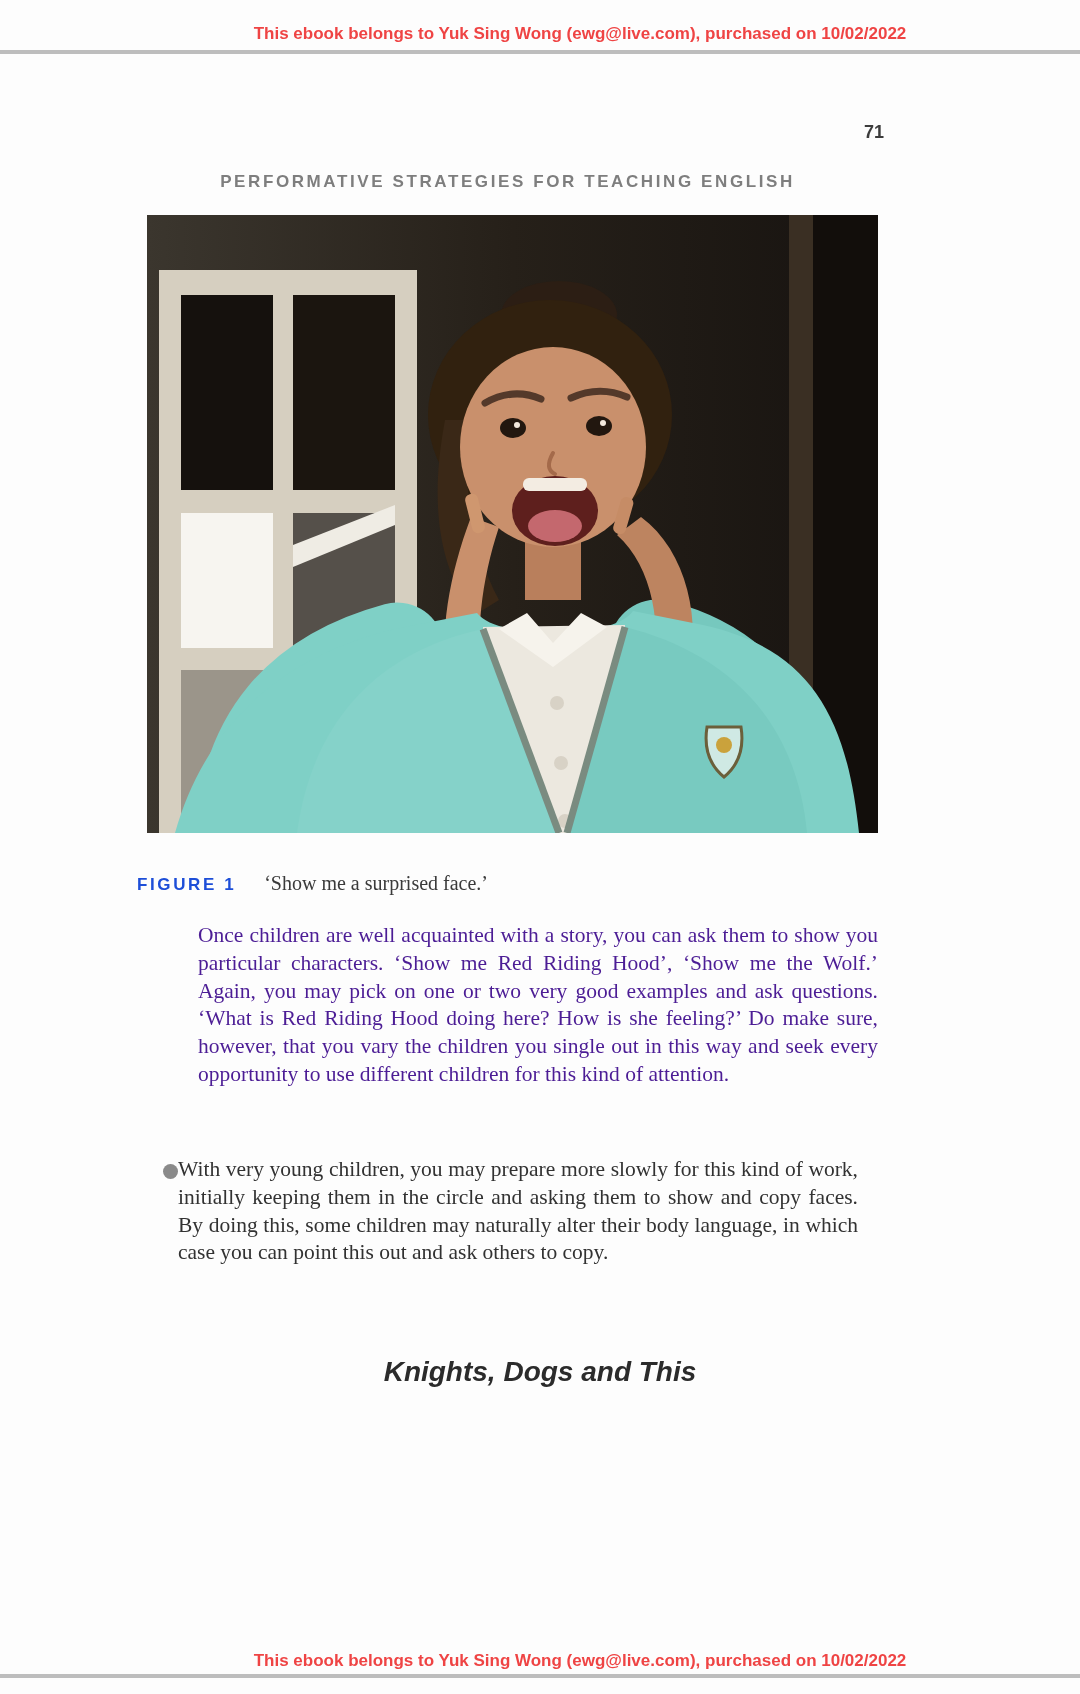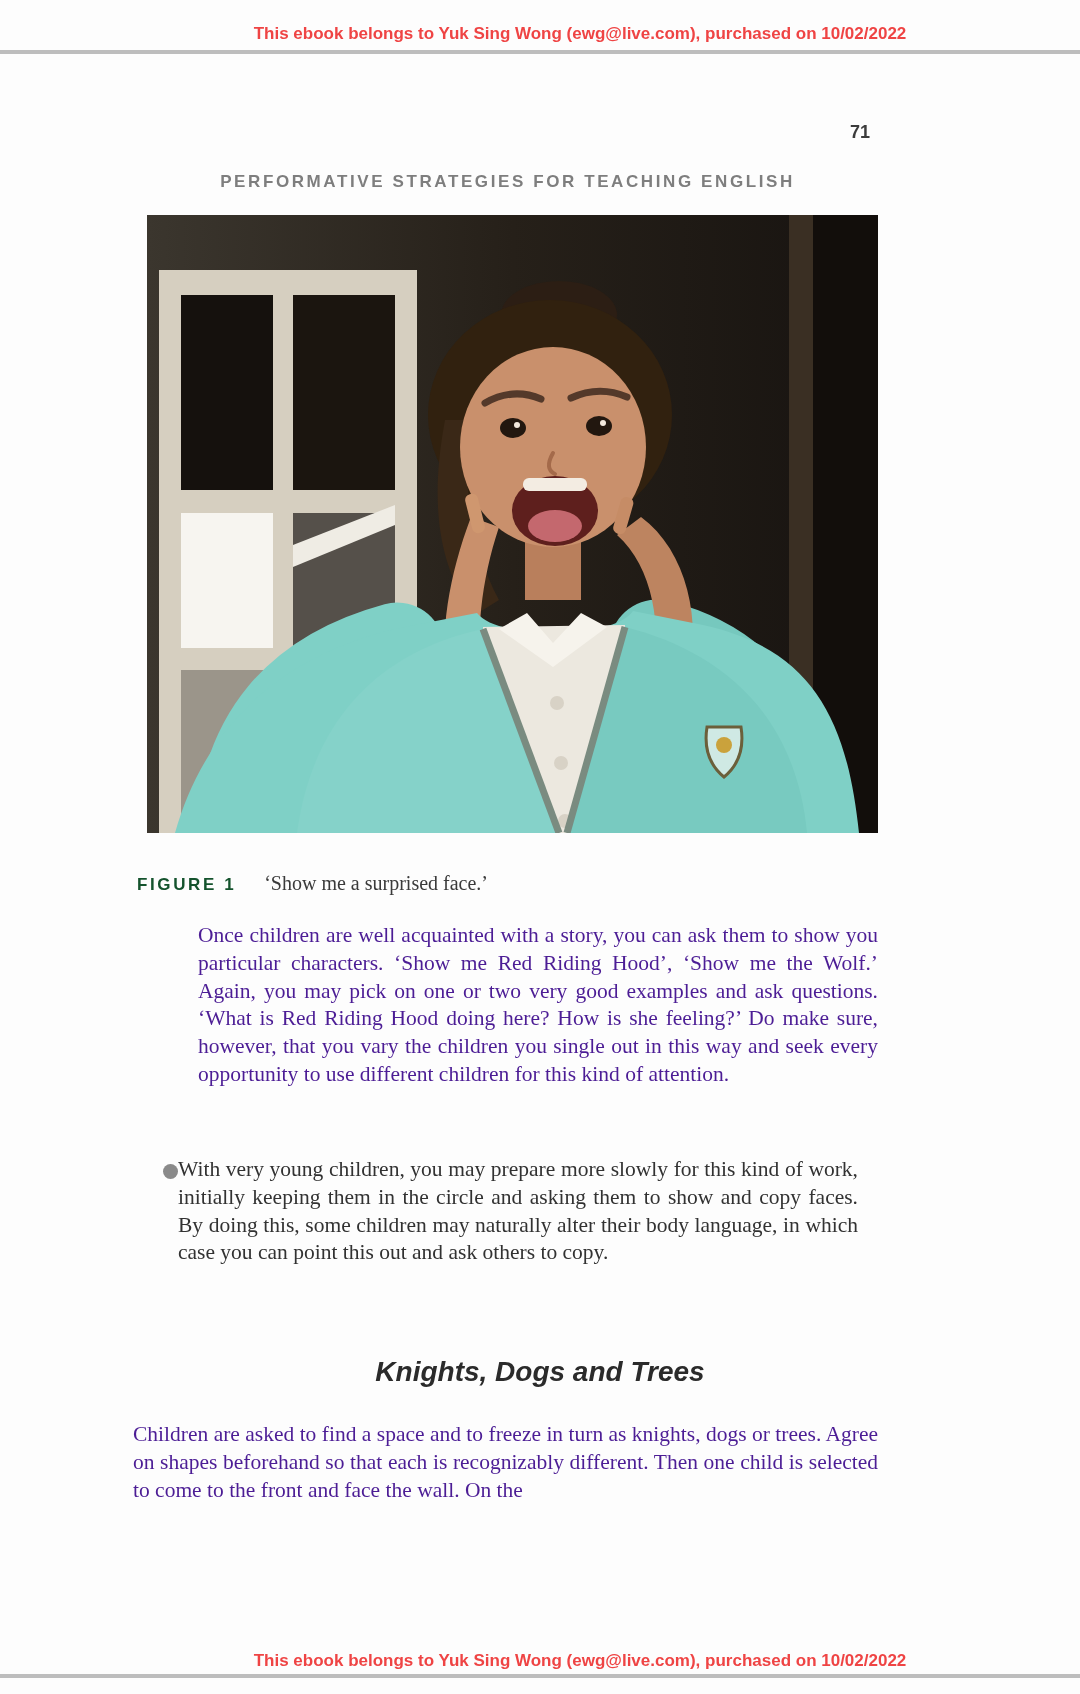"71" .page-number { right: 210px -> 196px }
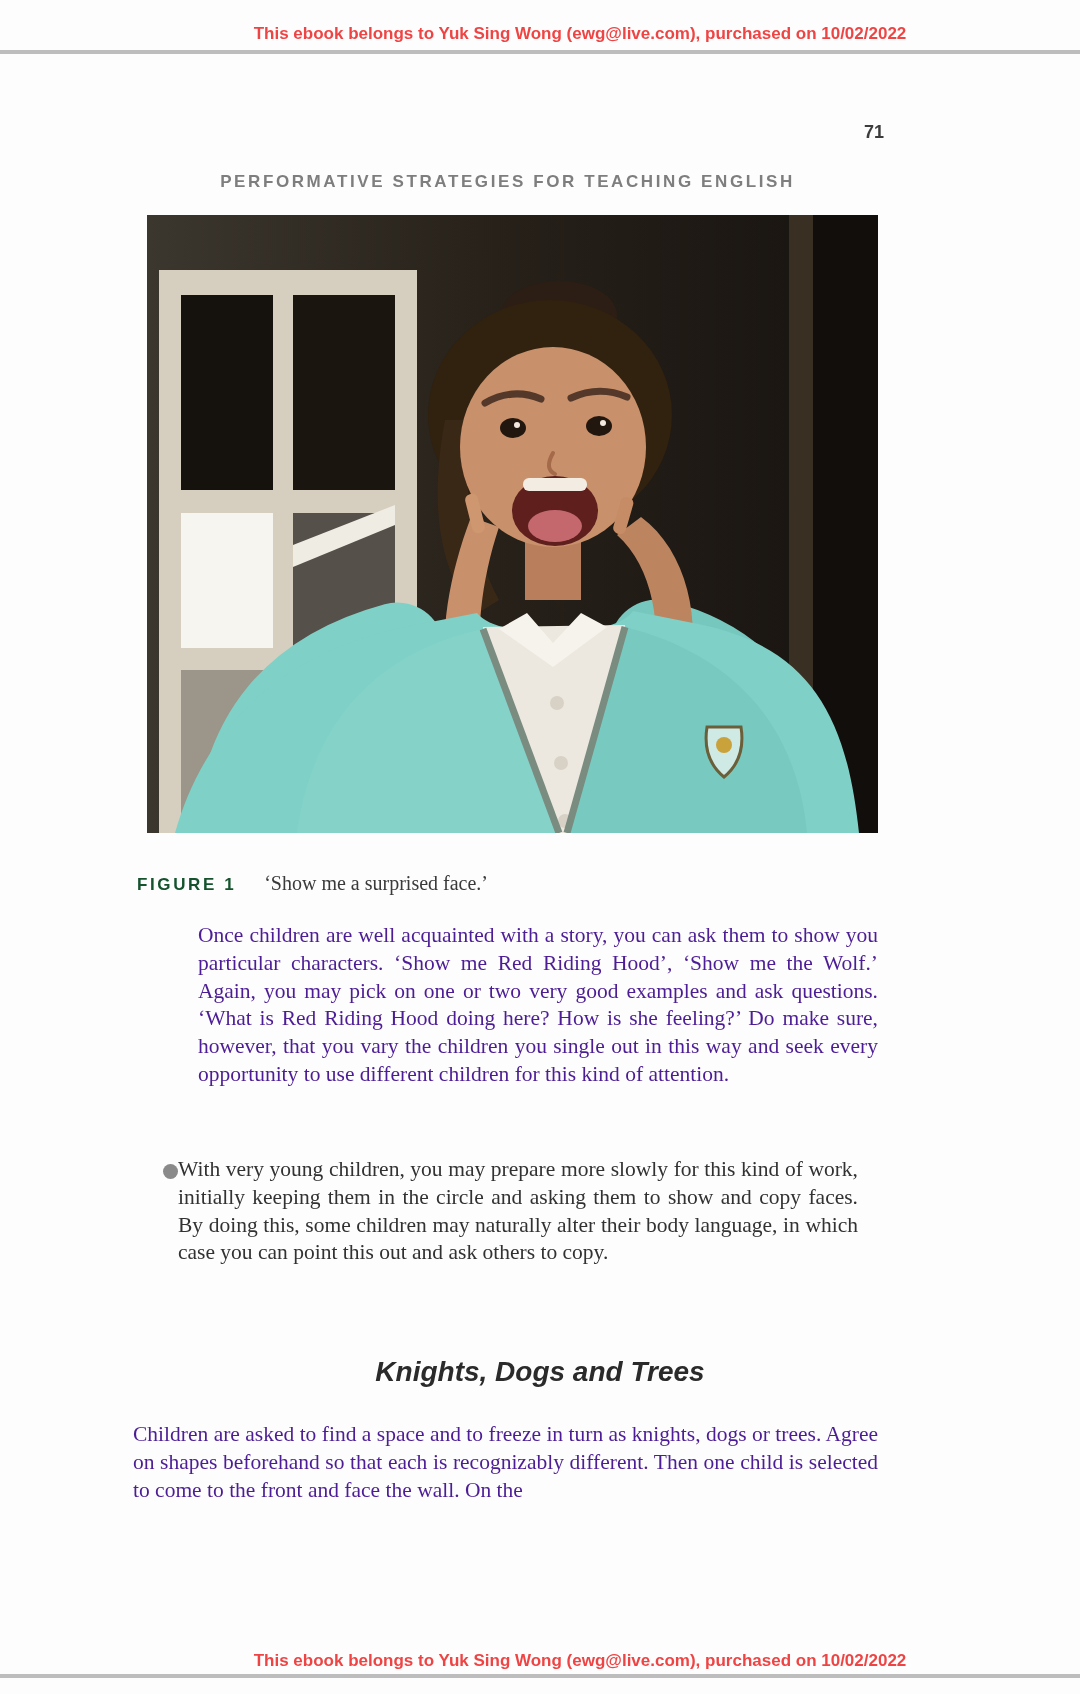"FIGURE 1" .figure-label { color: #14532d -> #1d4ed8 }
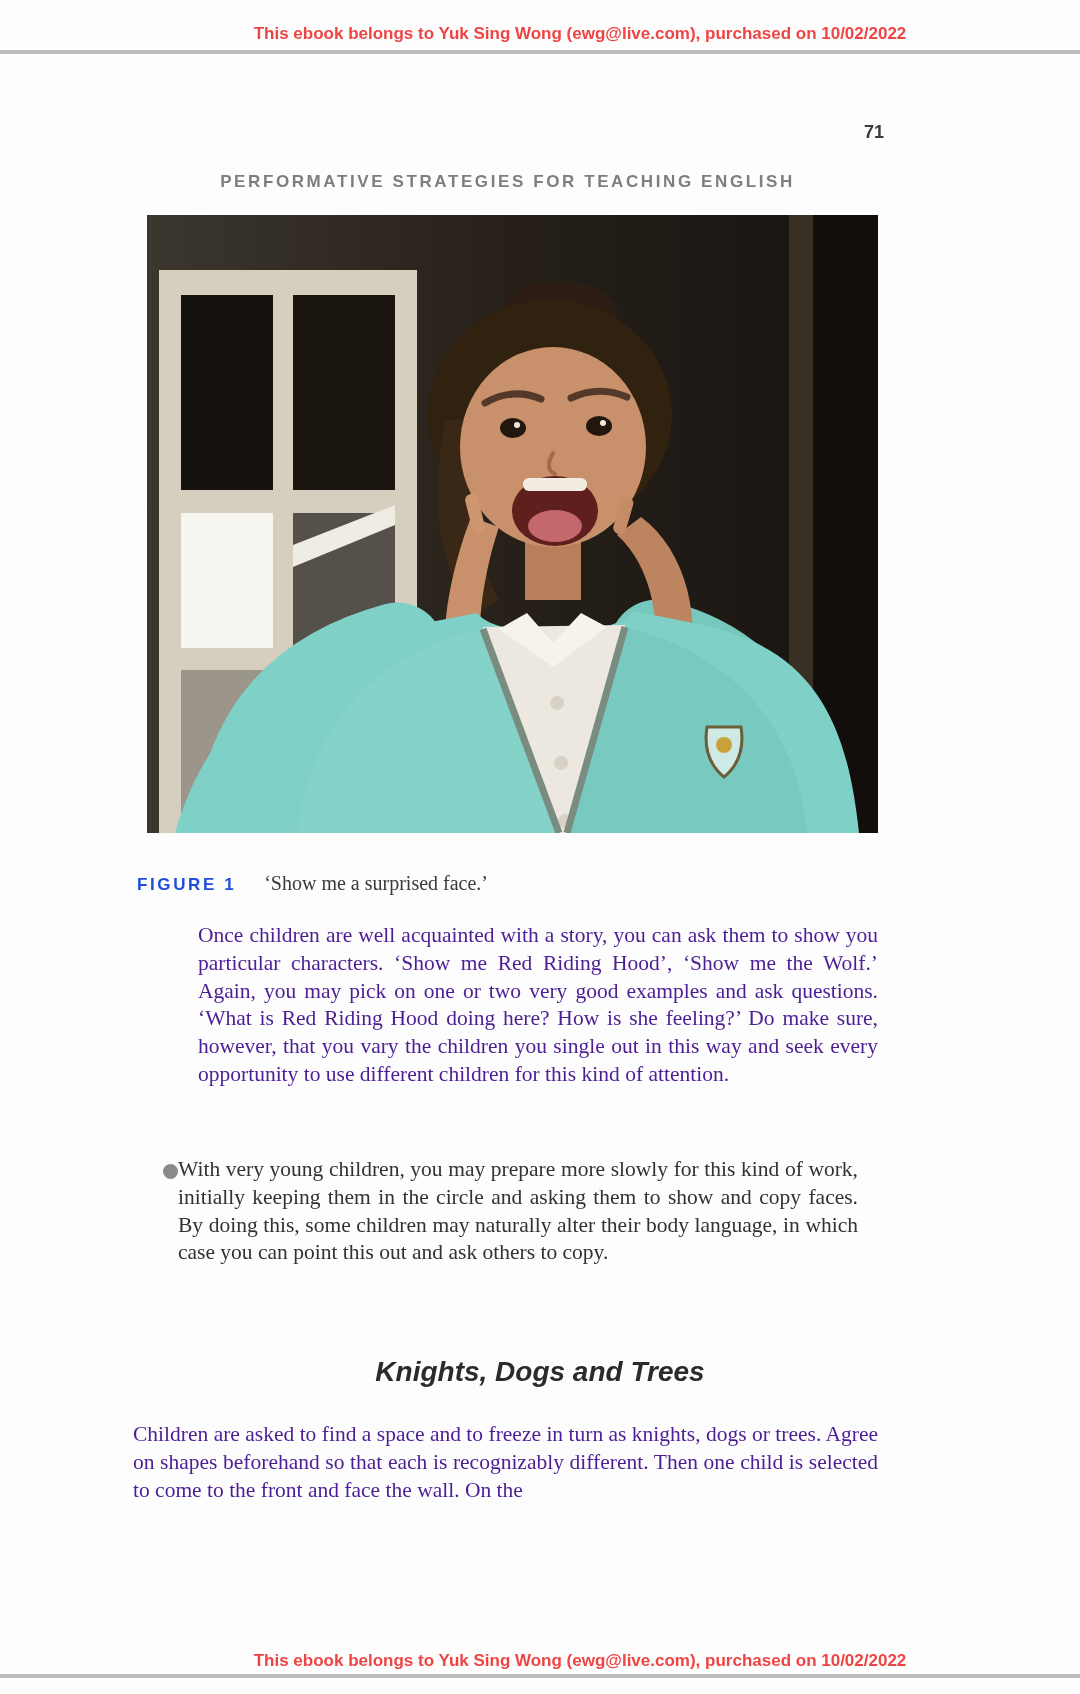"Knights, Dogs and Trees" h2.section-heading { text: Trees -> This }
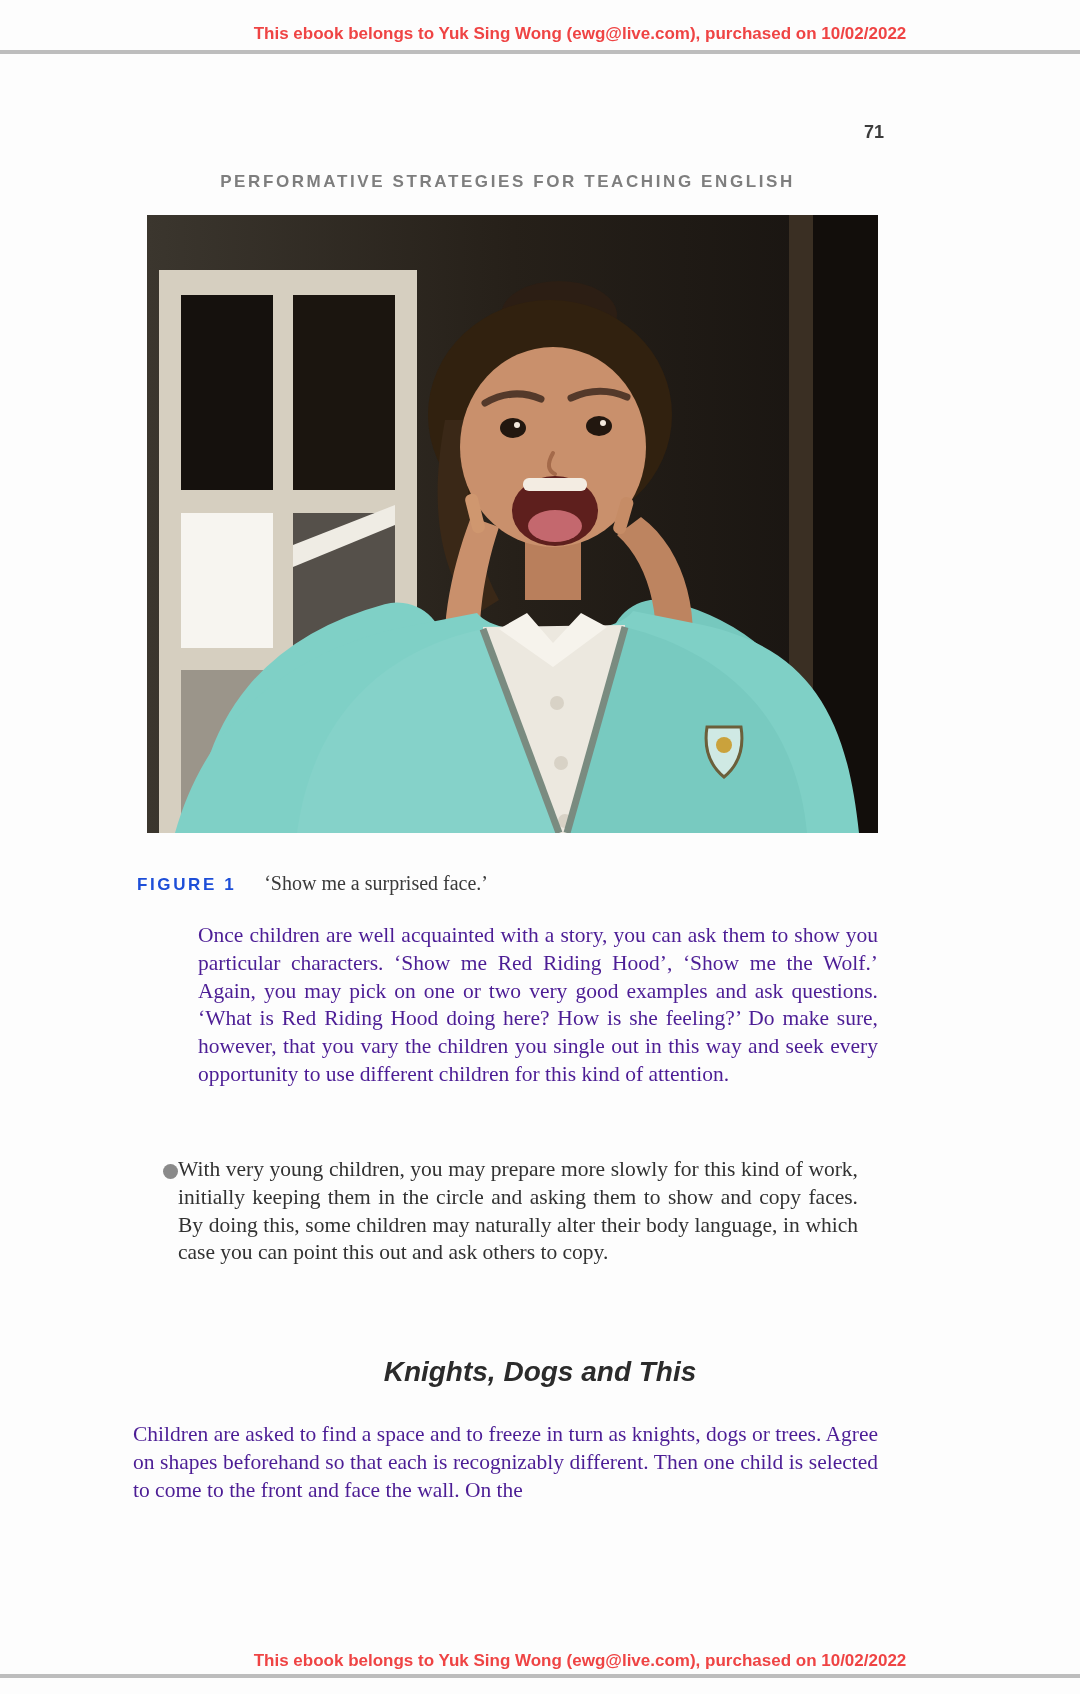"Children are asked to find" p.para { html: <p>Children are asked to find a space and to freeze in turn as knights, dogs or trees. Agree on shapes beforehand so that each is recognizably different. Then one child is selected to come to the front and face the wall. On the</p> -> none }
